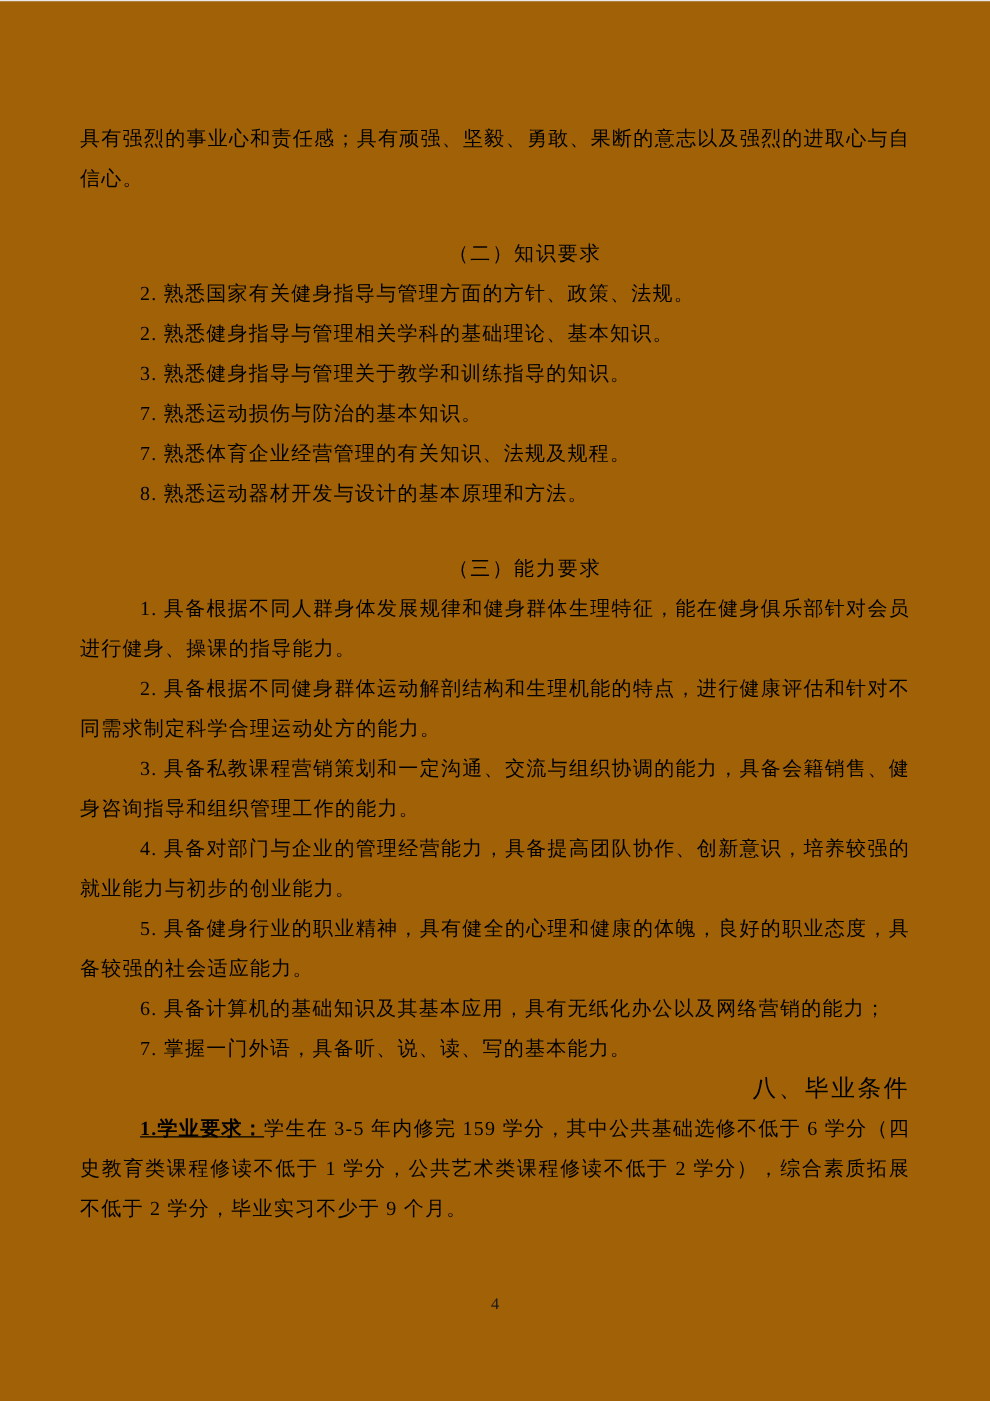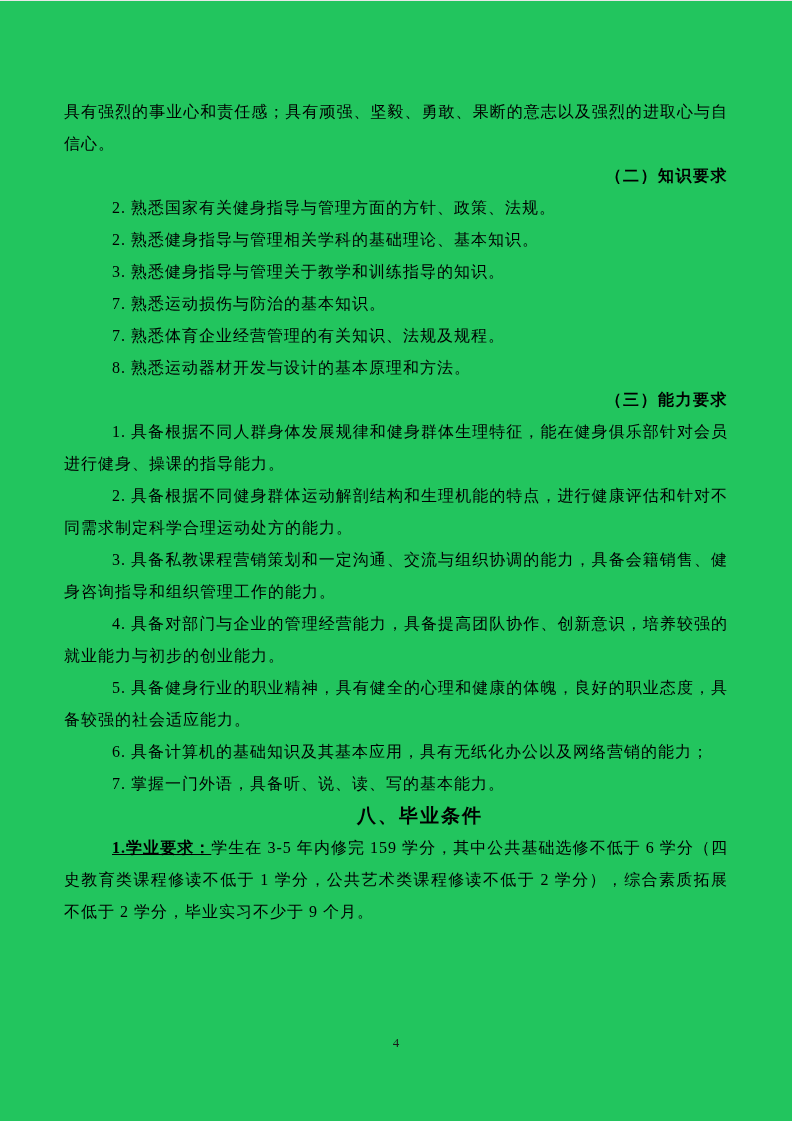"具有强烈的事业心和责任感；具有顽强、坚毅、勇敢、果断的意志以及强烈的进取心与自信" .page { background: #22c55e -> #a16207 }
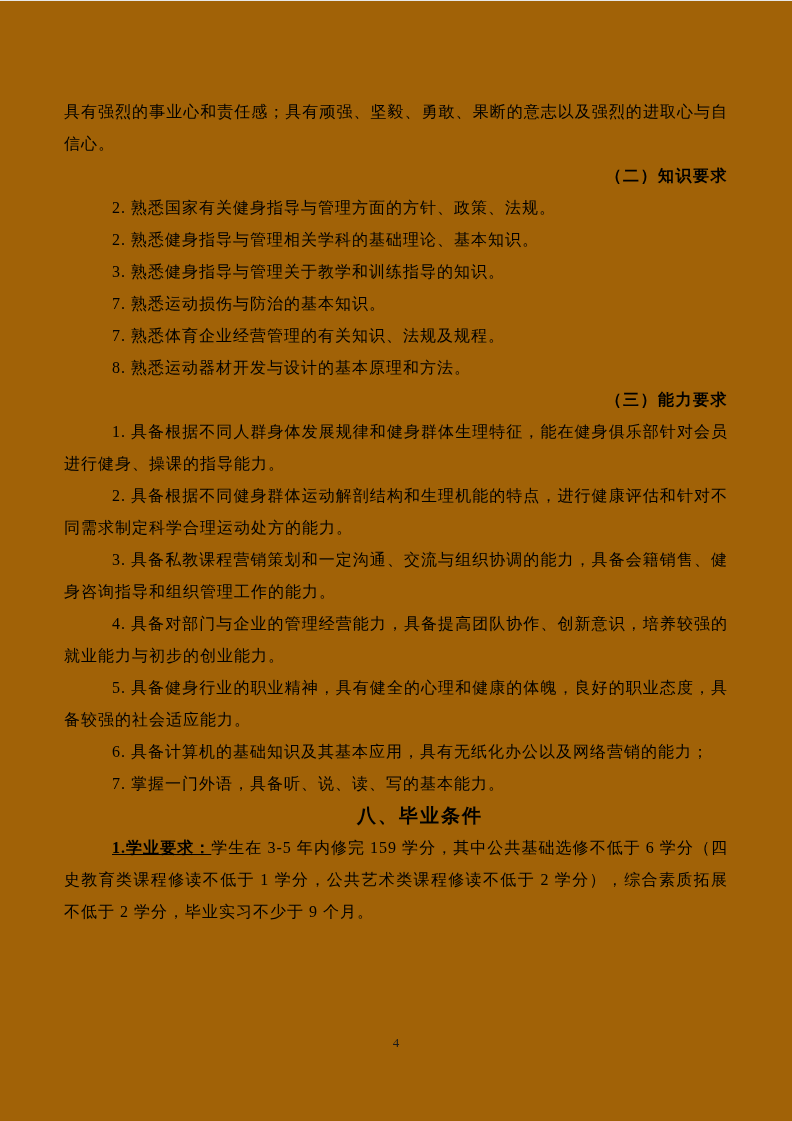"（二）知识要求" p.h3 { font-weight: bold -> normal; margin-top: none -> 28px; text-align: right -> center }
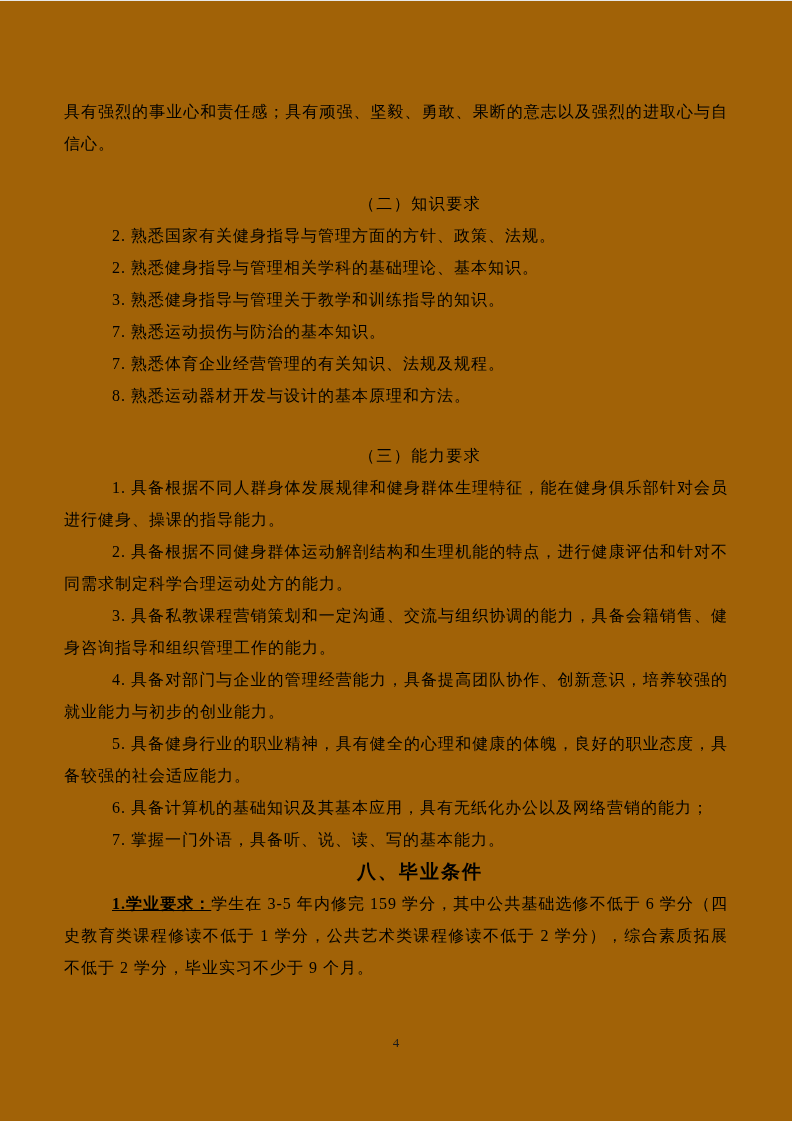"八、毕业条件" p.h1 { font-weight: bold -> normal; text-align: center -> right }
